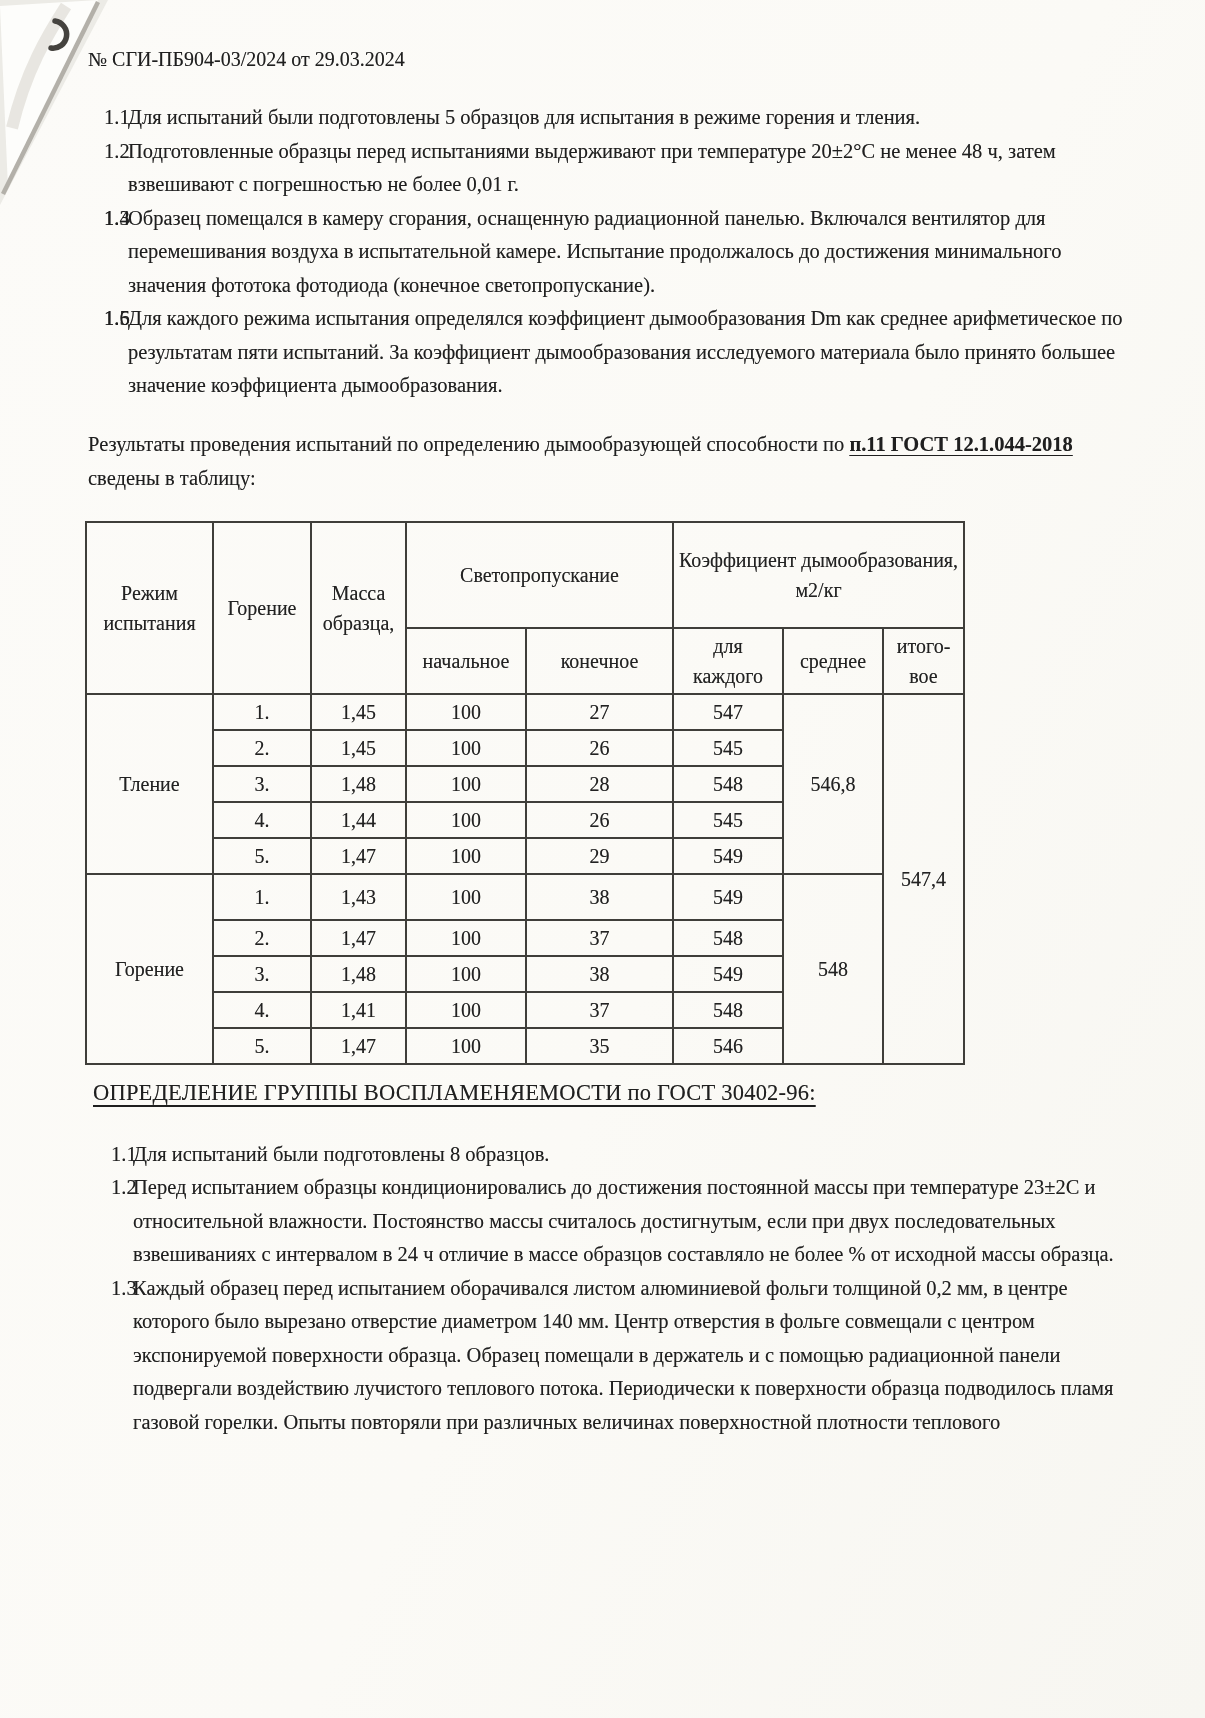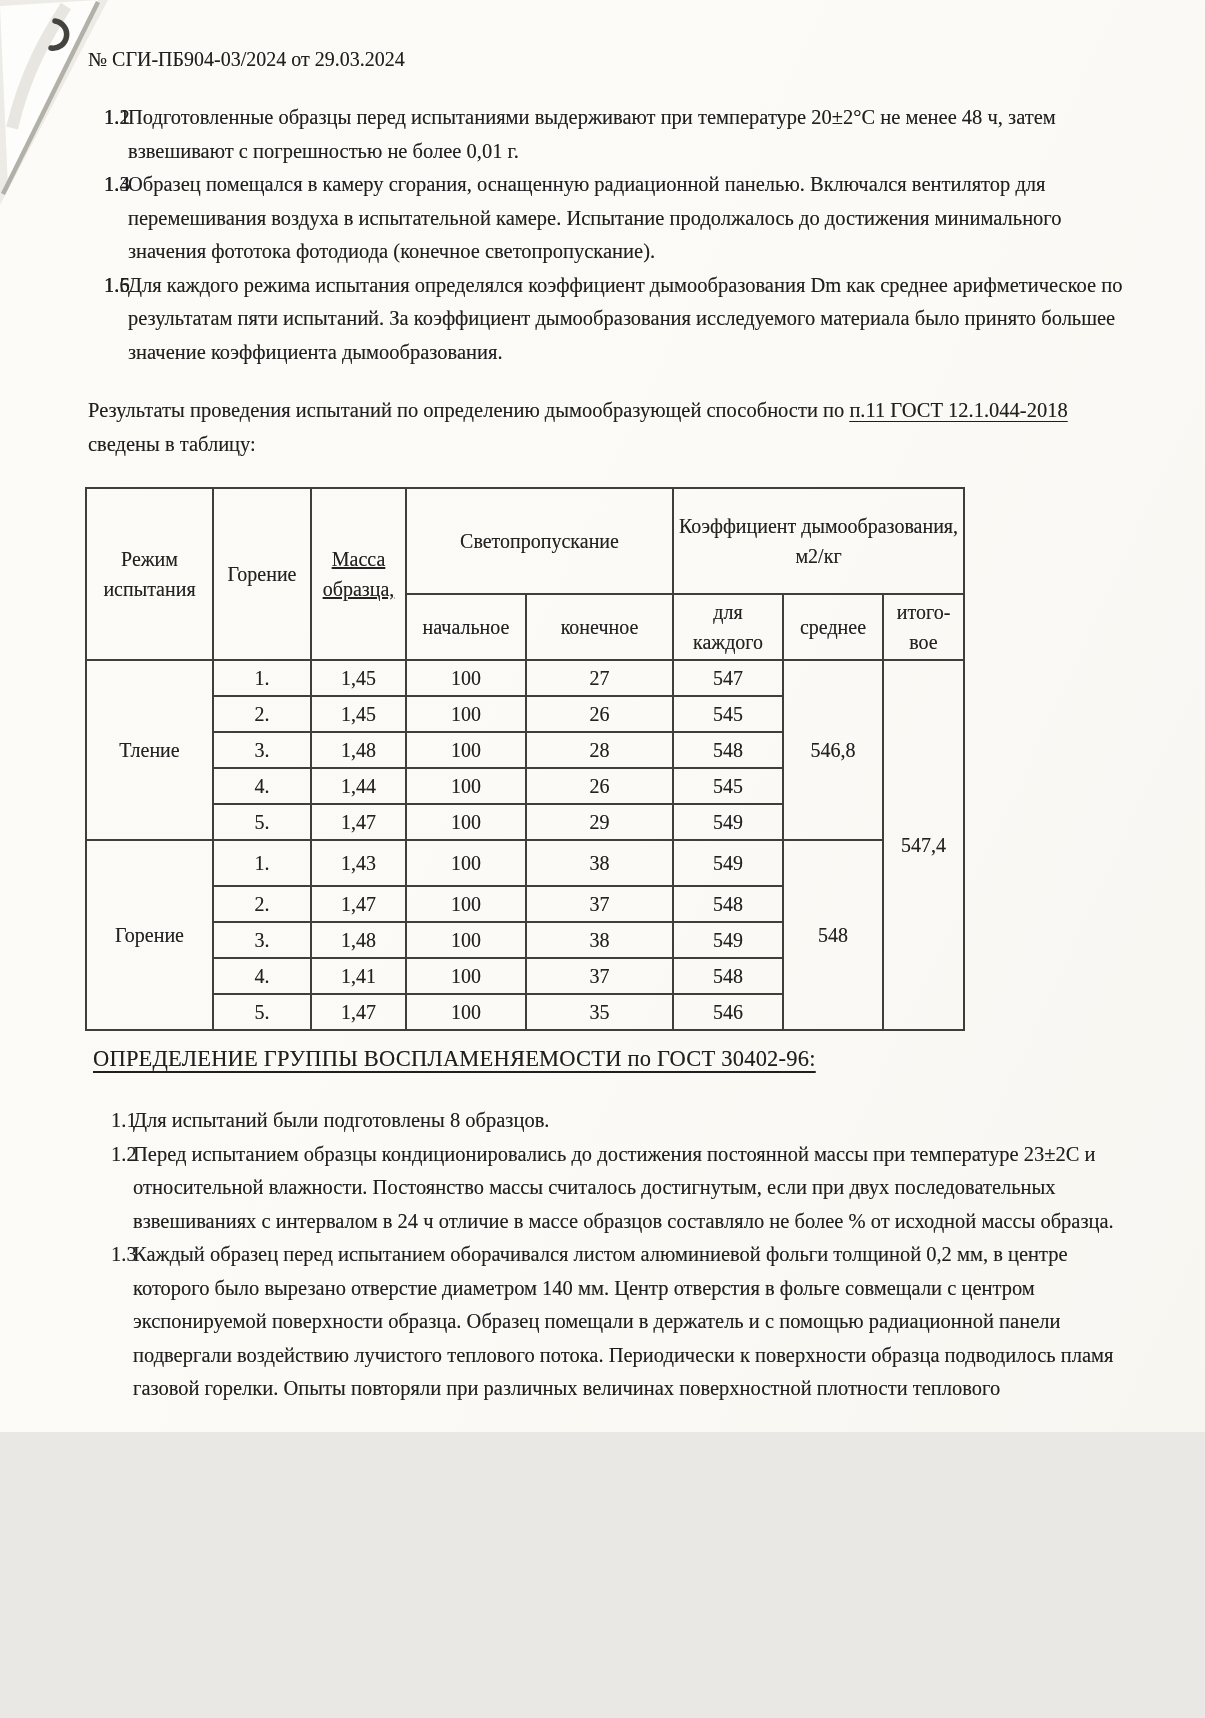"№ СГИ-ПБ904-03/2024 от 29.03.2024" .page { height: 1432px -> 1718px }
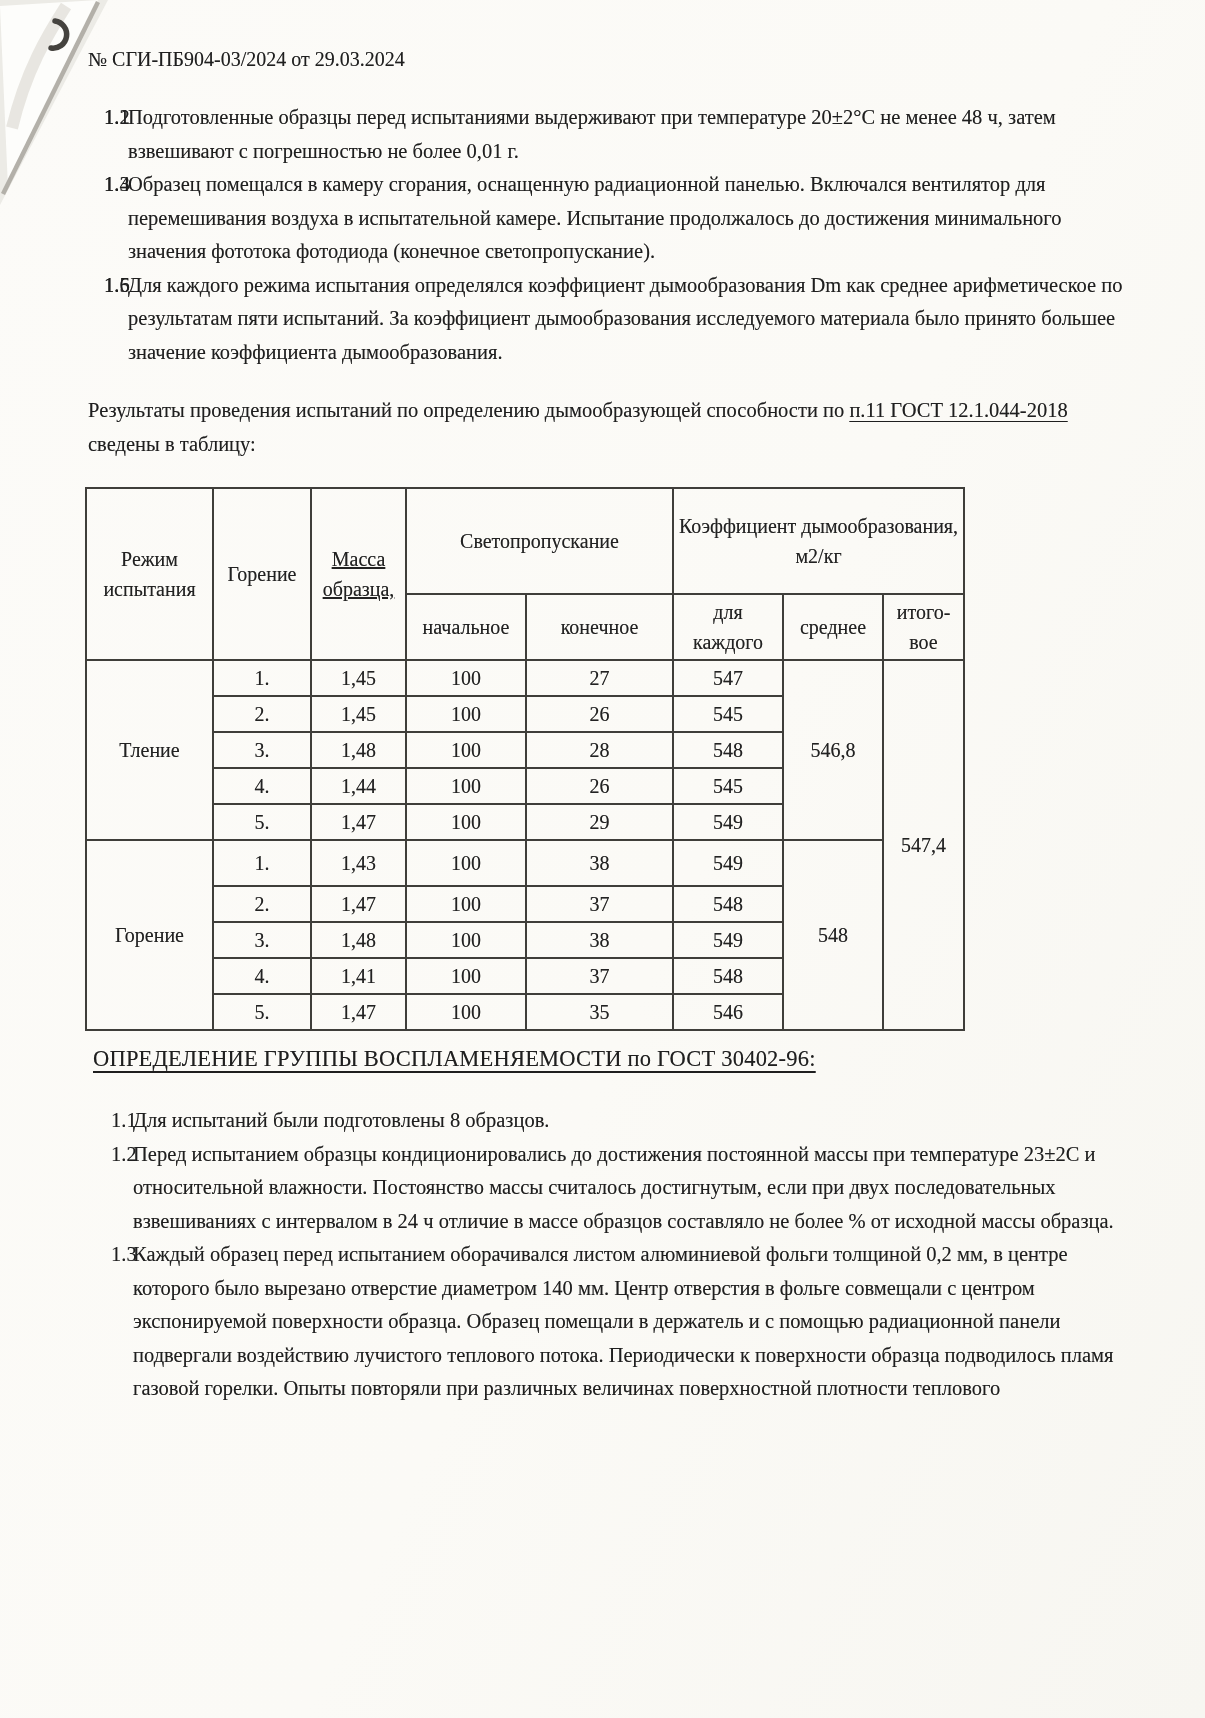"Для испытаний были подготовлены 5" span { html: none -> <span>Для испытаний были подготовлены 5 образцов для испытания в режиме горения и тления.</span> }
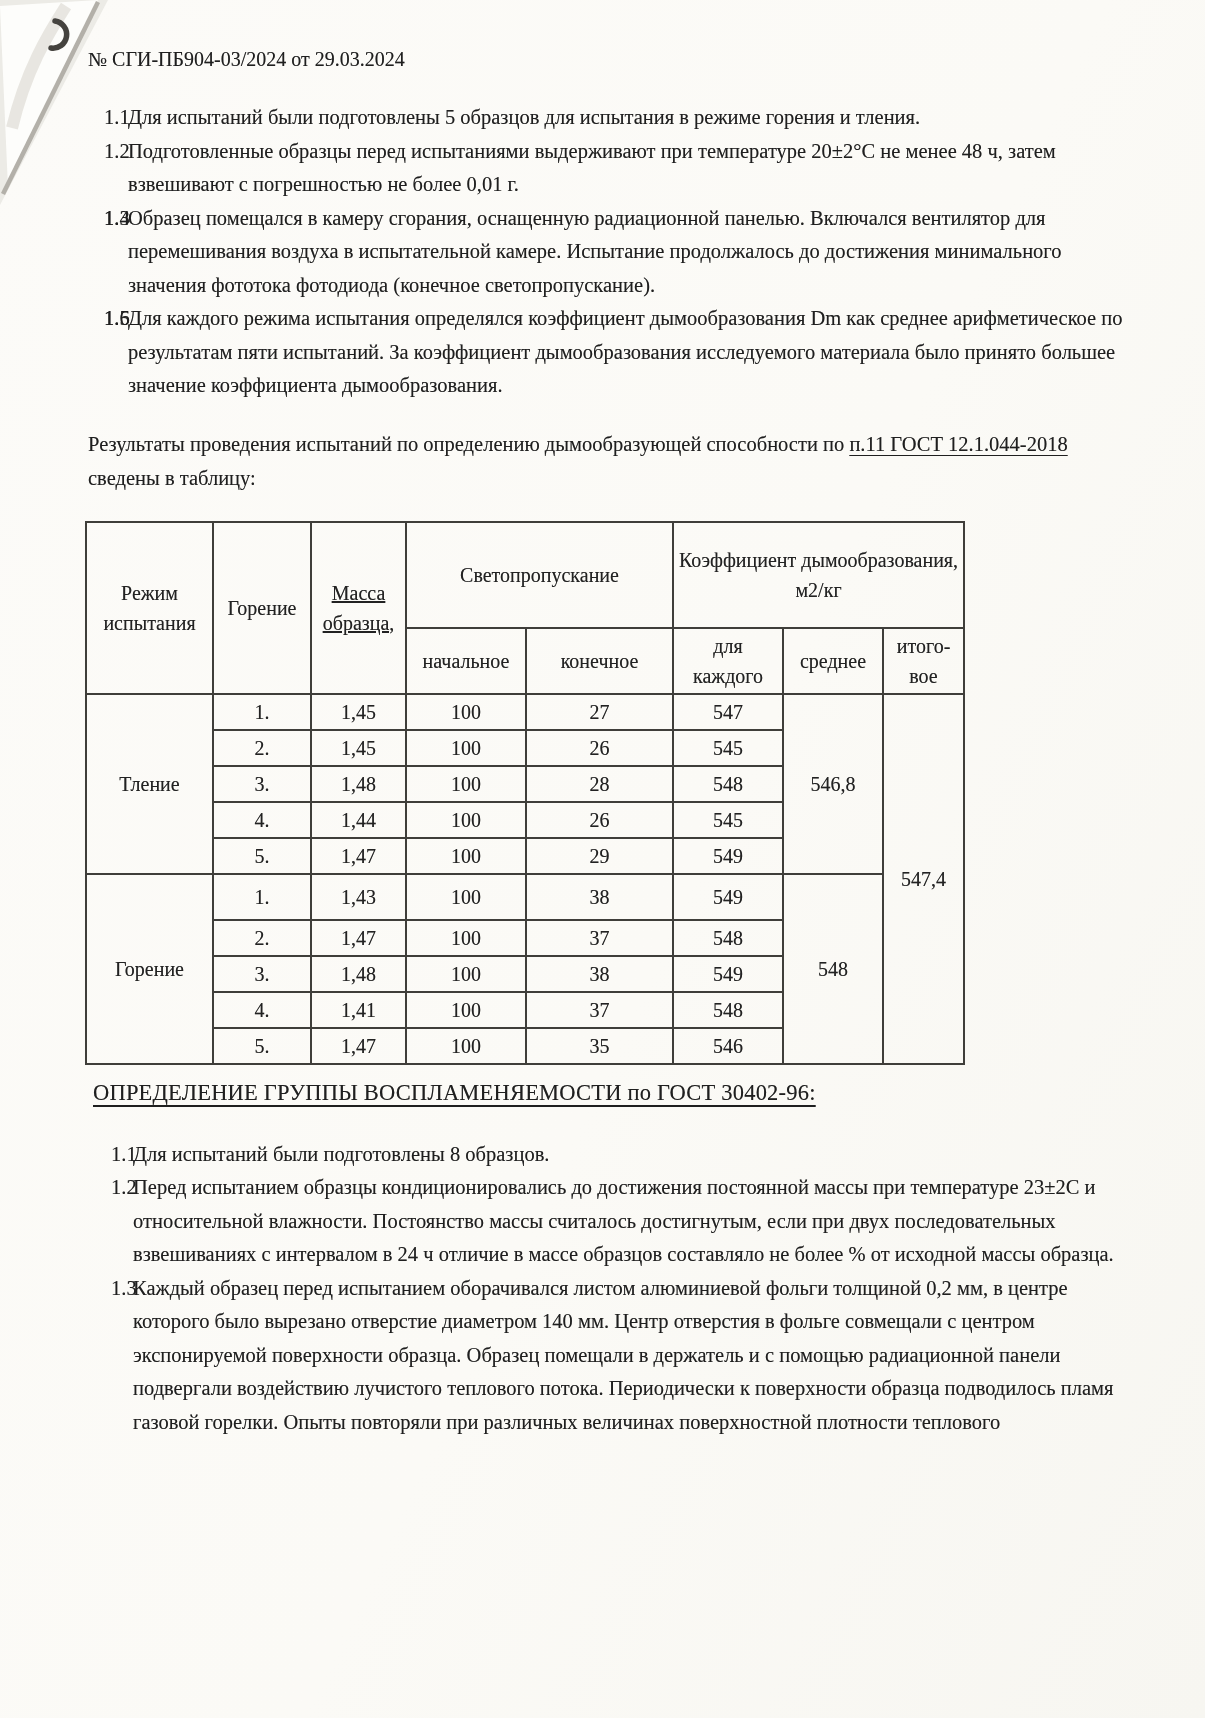"п.11 ГОСТ 12.1.044-2018" .intro .u { font-weight: none -> bold }
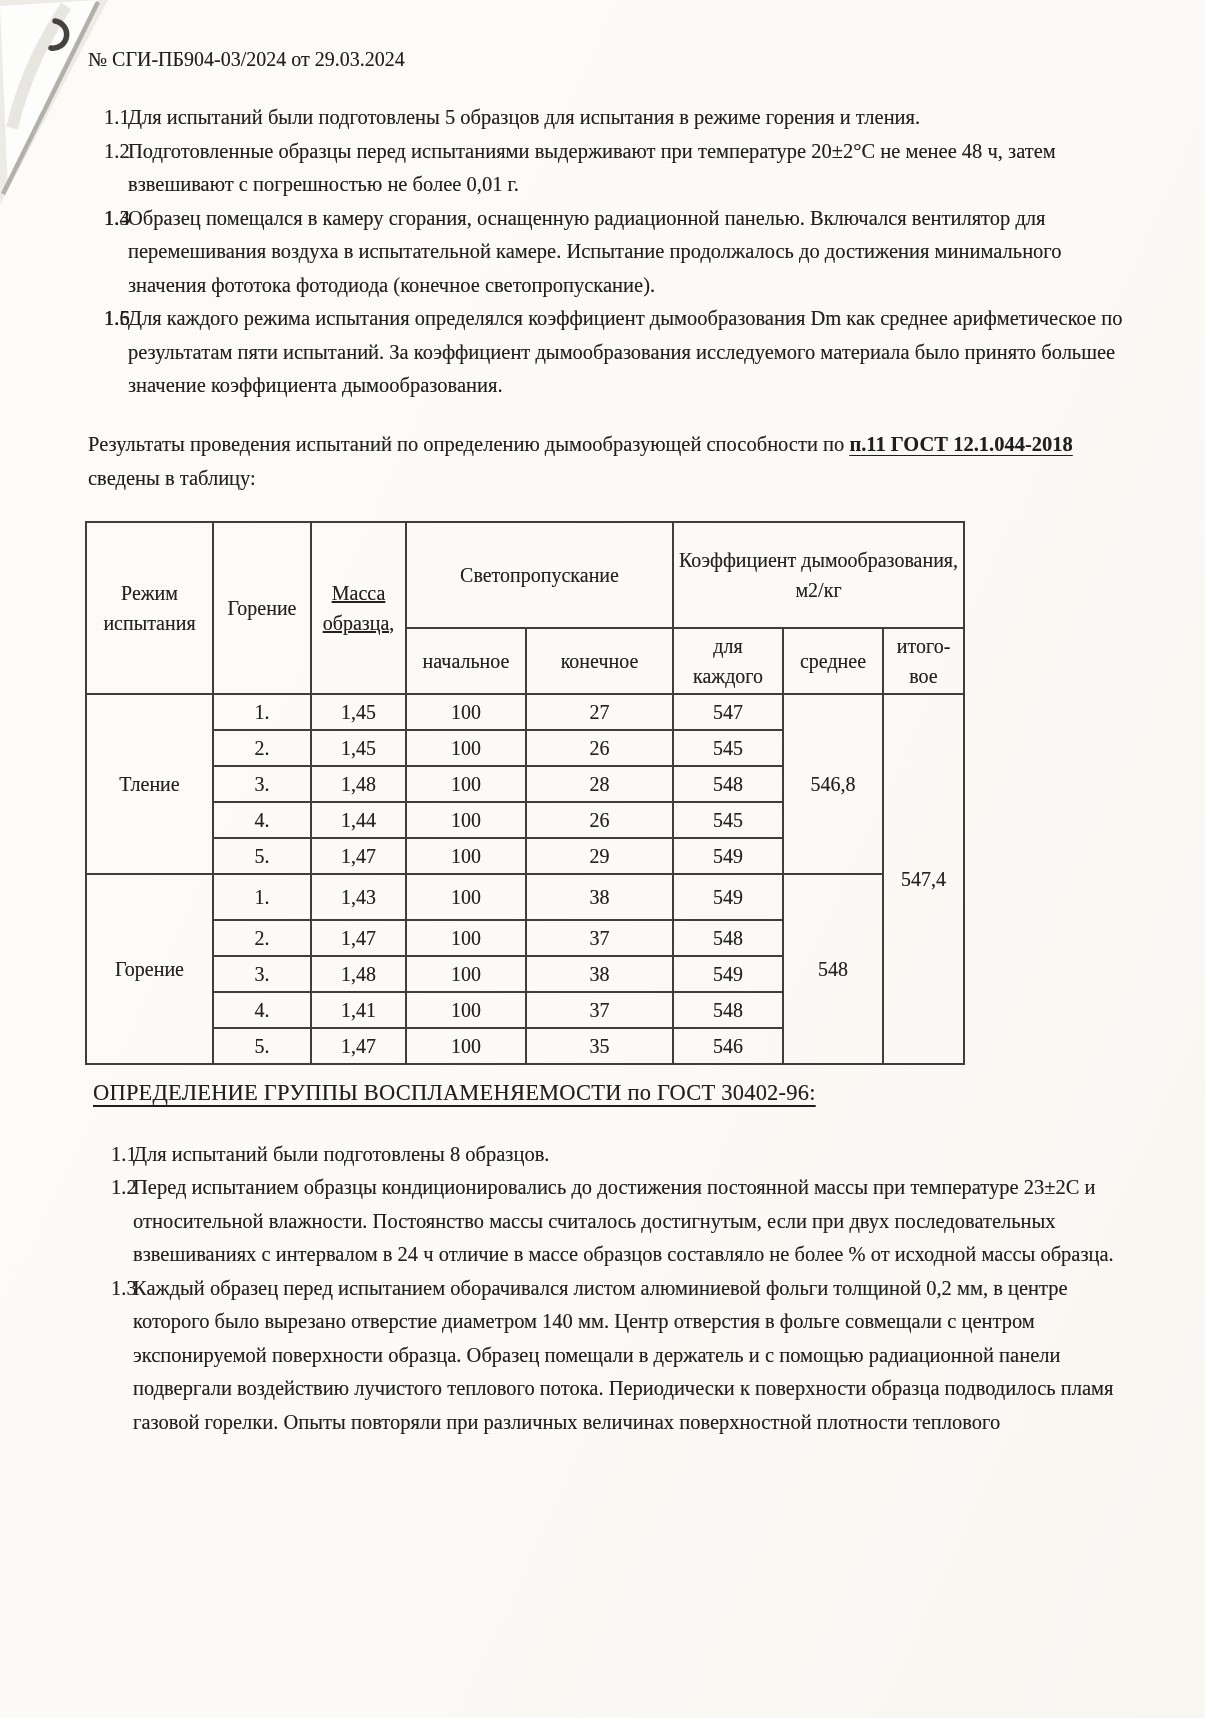"Масса образца," .th-mass { text-decoration: underline -> none }
